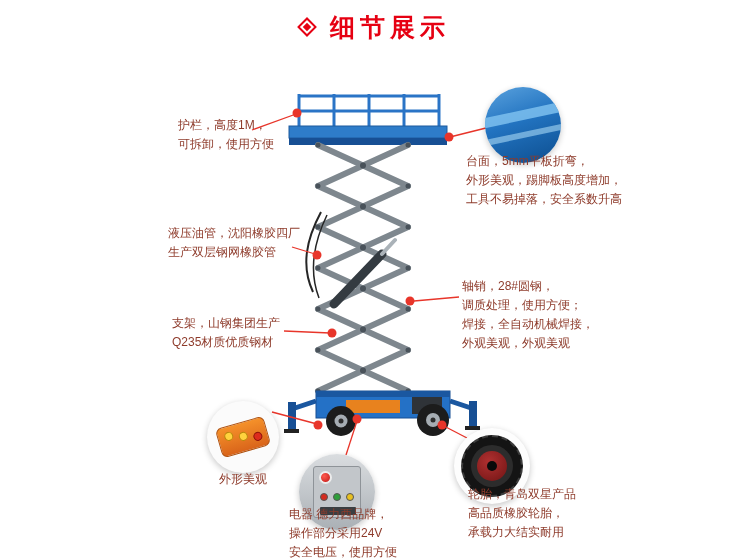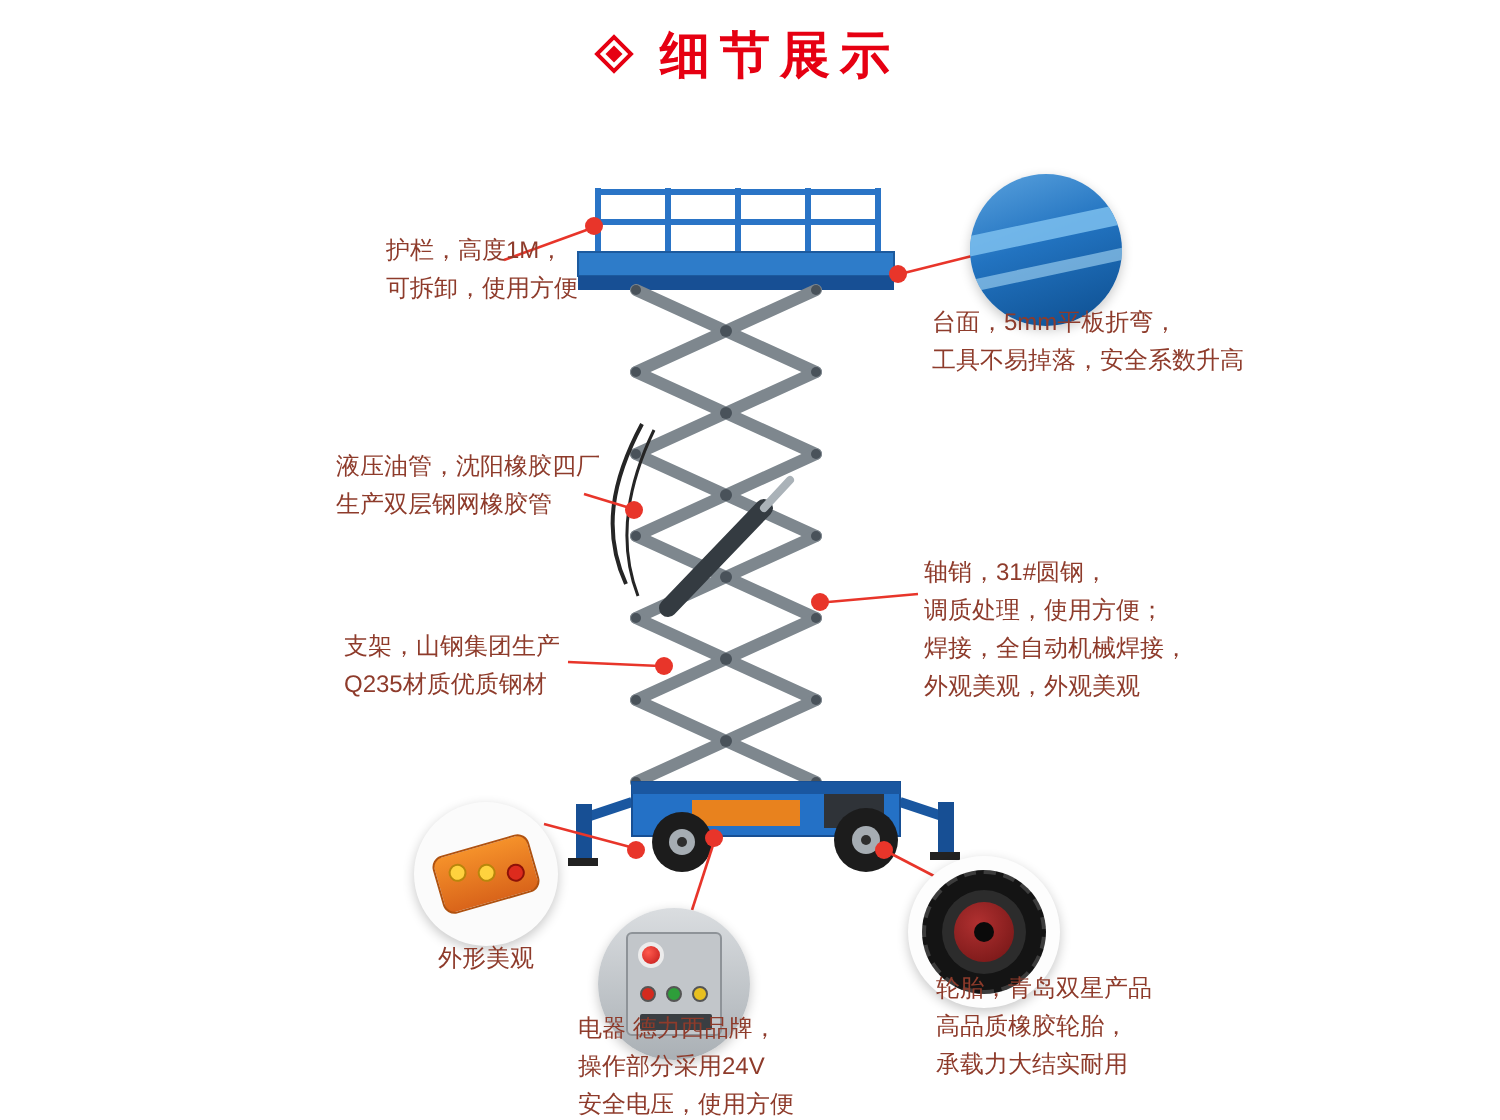"护栏，高度1M，" div.callout { margin-left: 15px -> none }
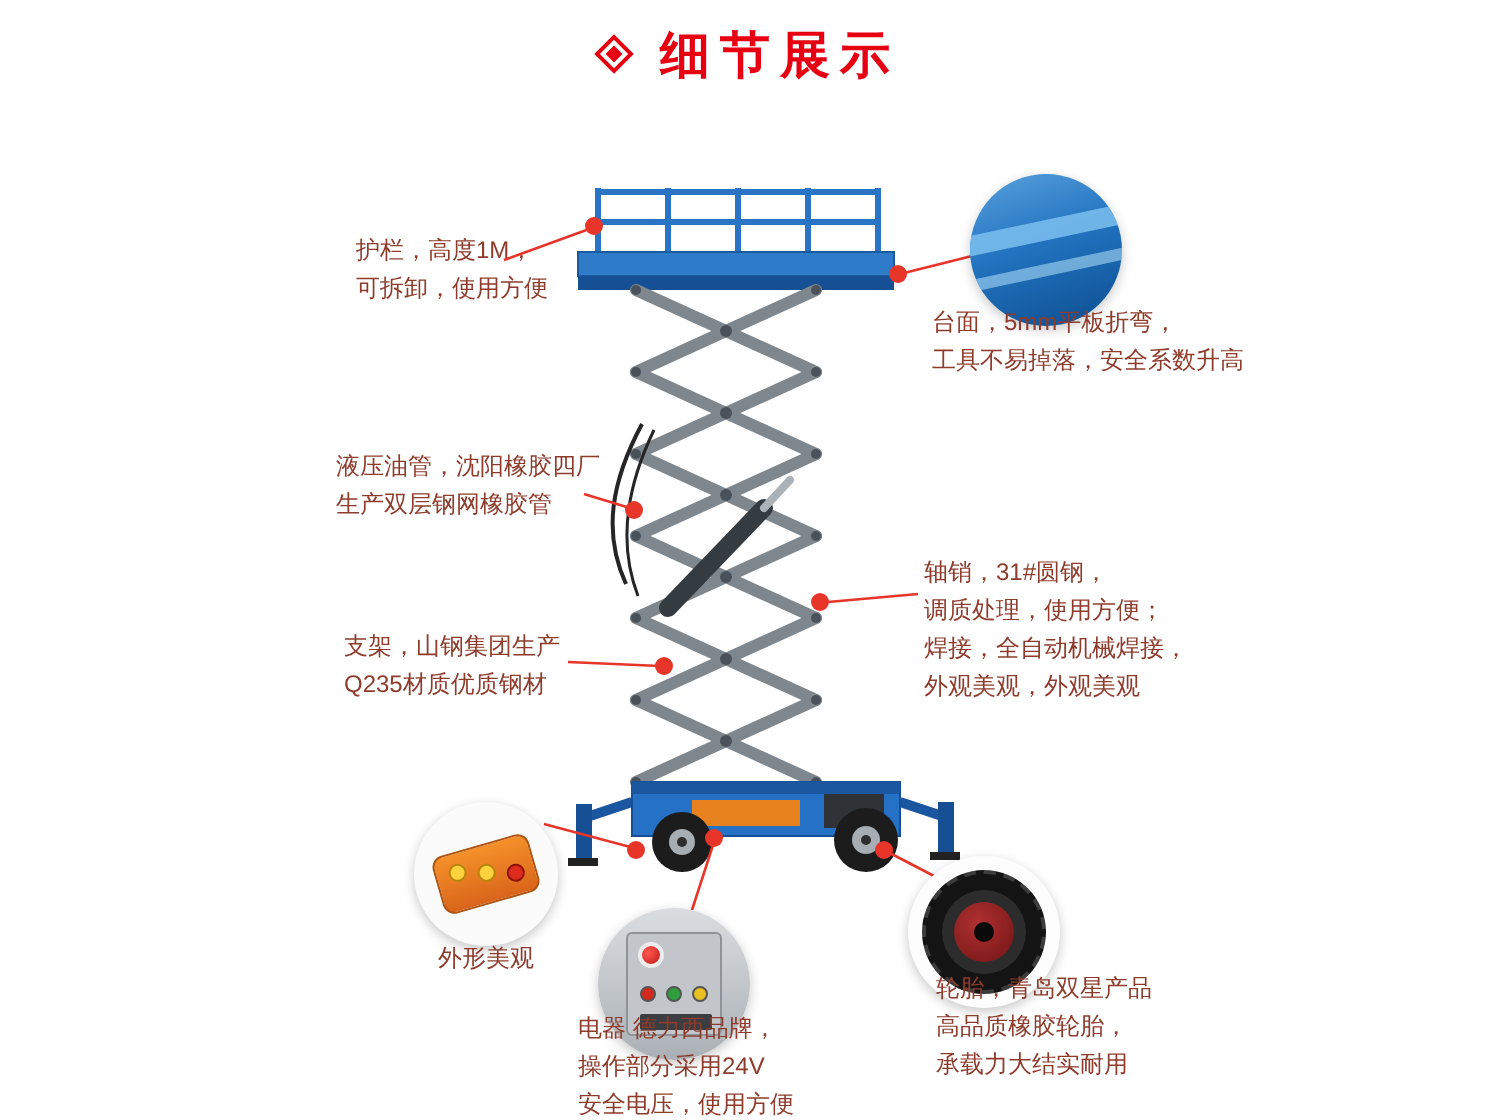"外形美观，踢脚板高度增加，" span.line { html: none -> <span>外形美观，踢脚板高度增加，</span> }
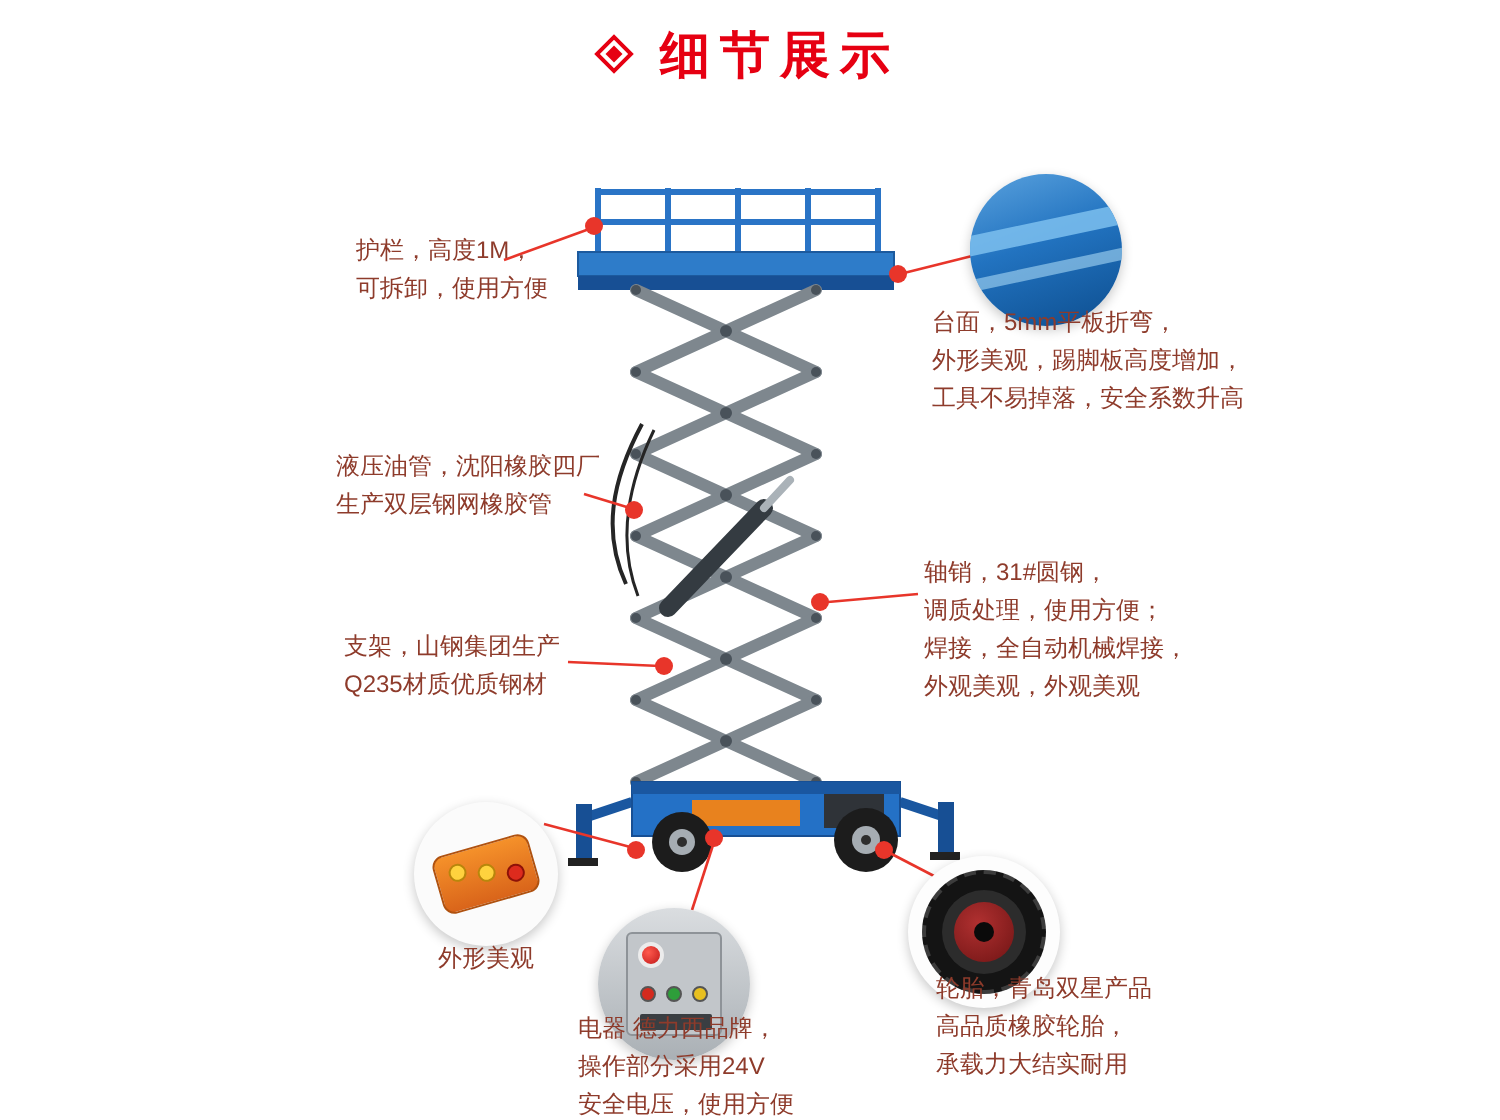"轴销，31#圆钢，" span.line { text: 31 -> 28 }
